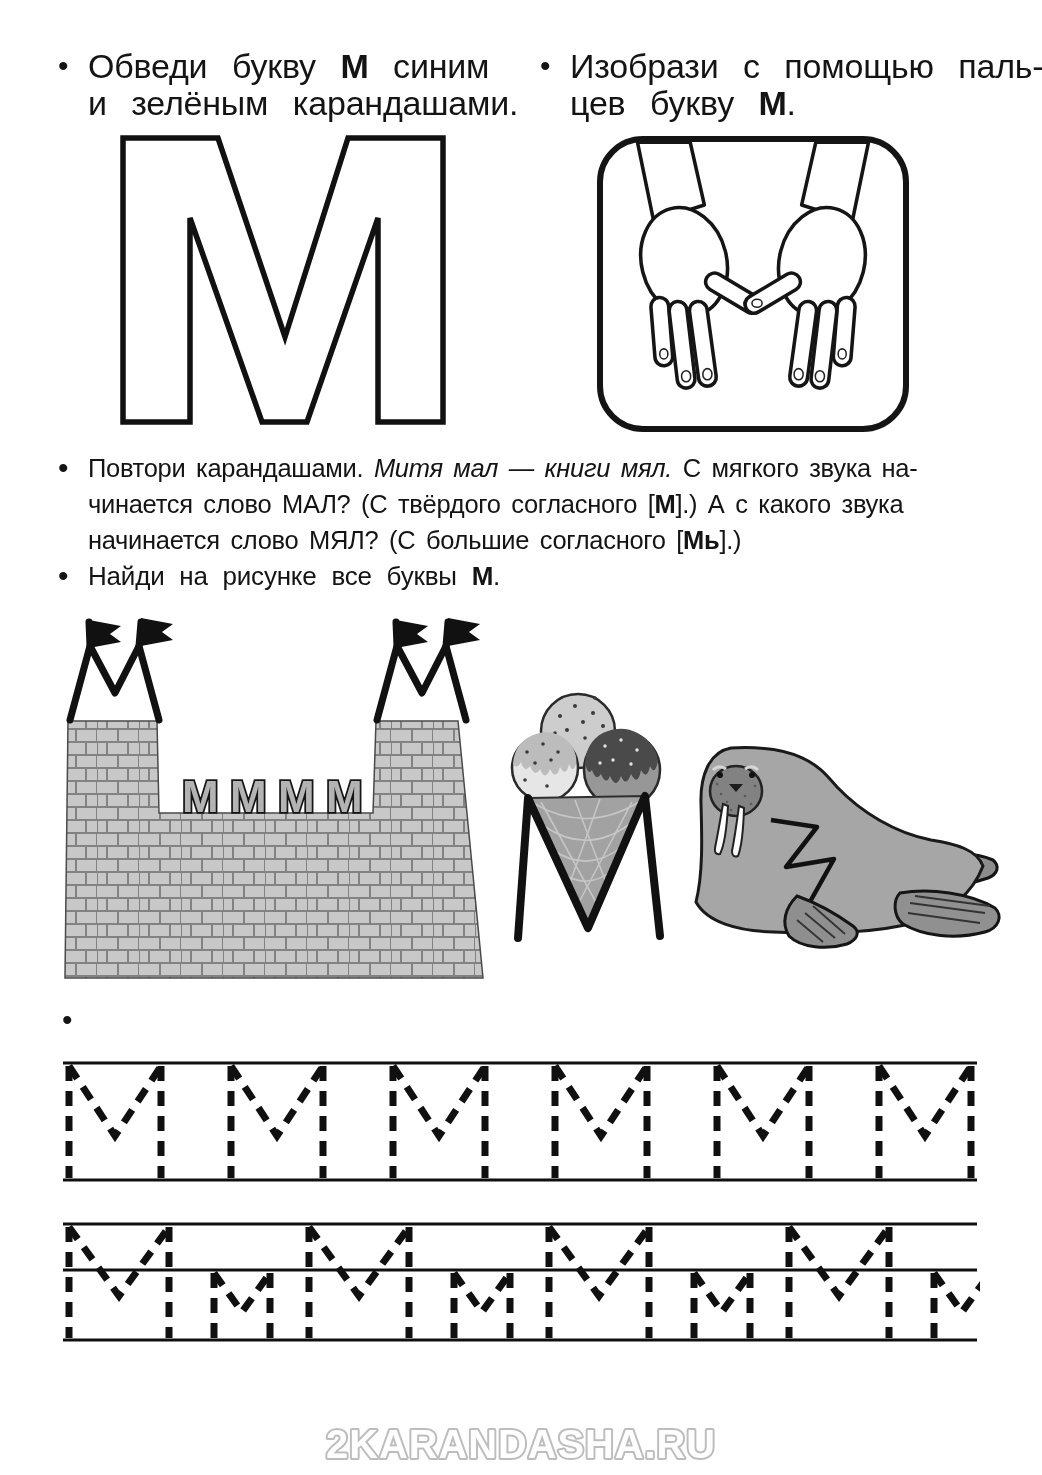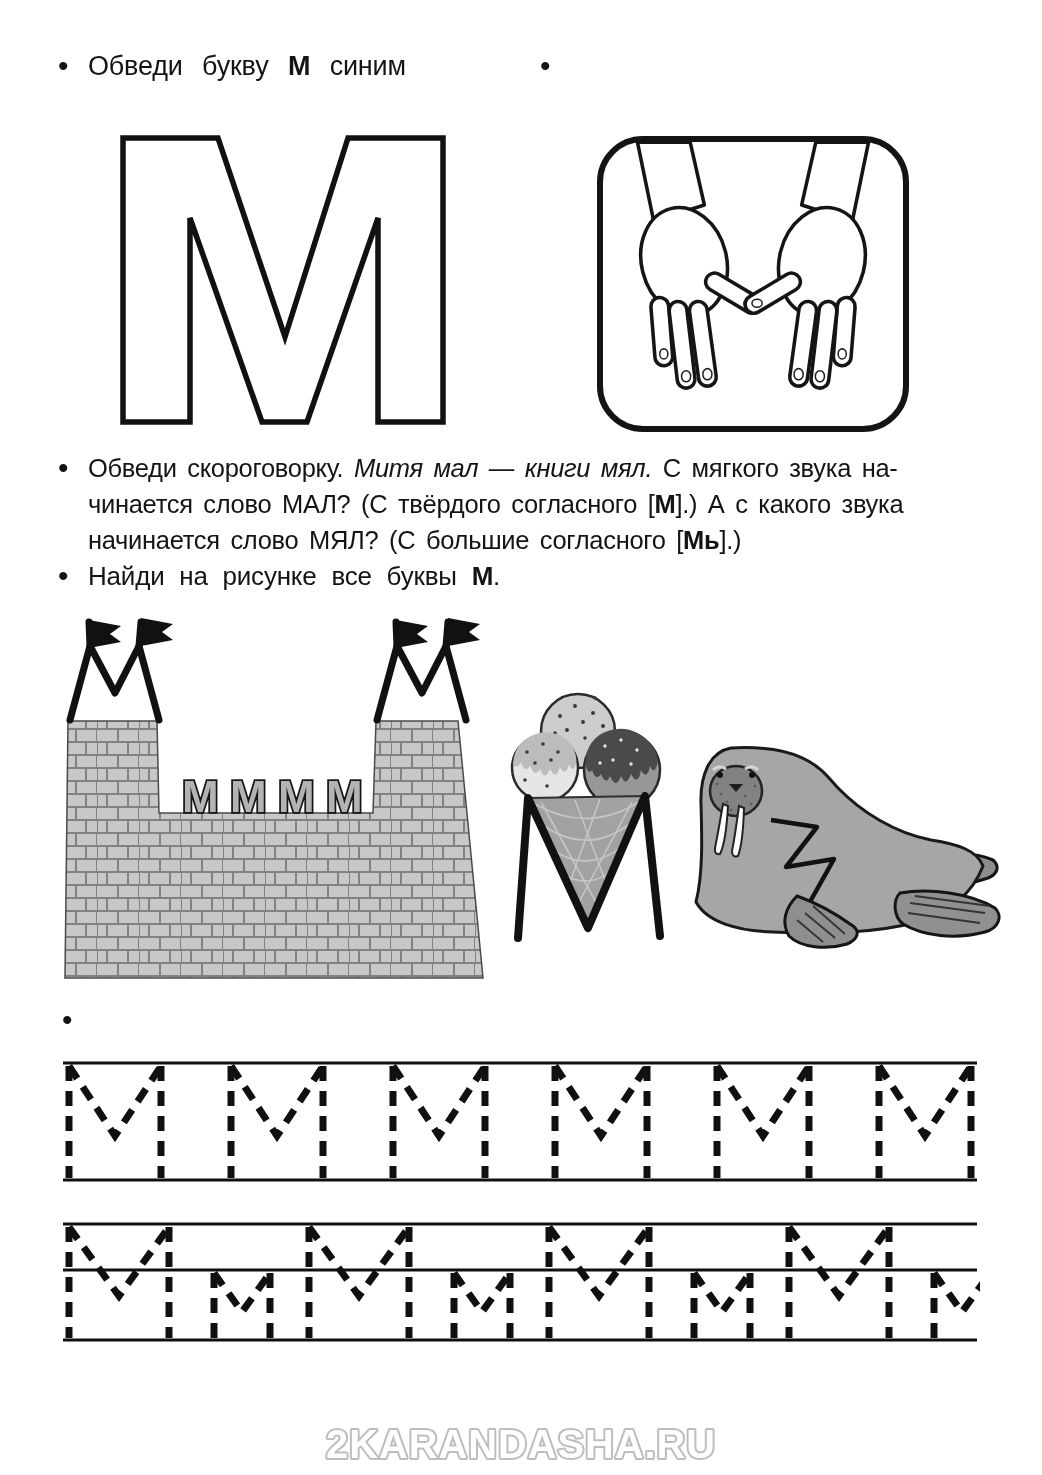"Обведи букву М синим" .txt { font-size: 27px -> 34px }
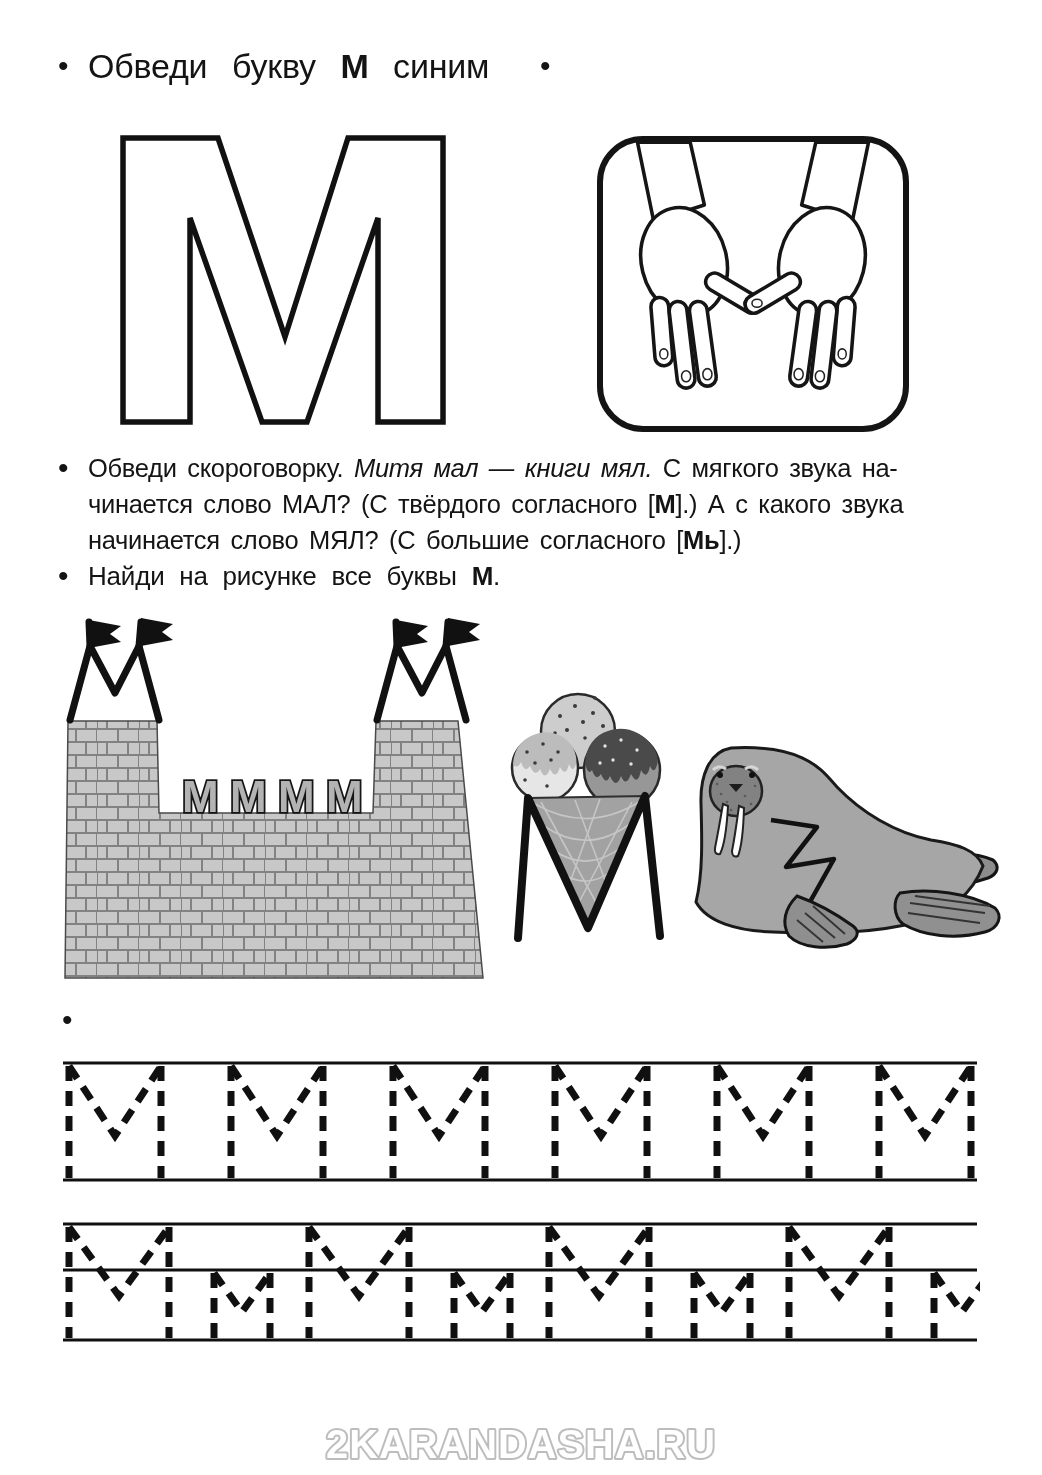"Изобрази с помощью паль-" span.txt { html: none -> <span><span>Изобрази с помощью паль-</span><br><span>цев букву </span><span>М</span><span>.</span></span> }
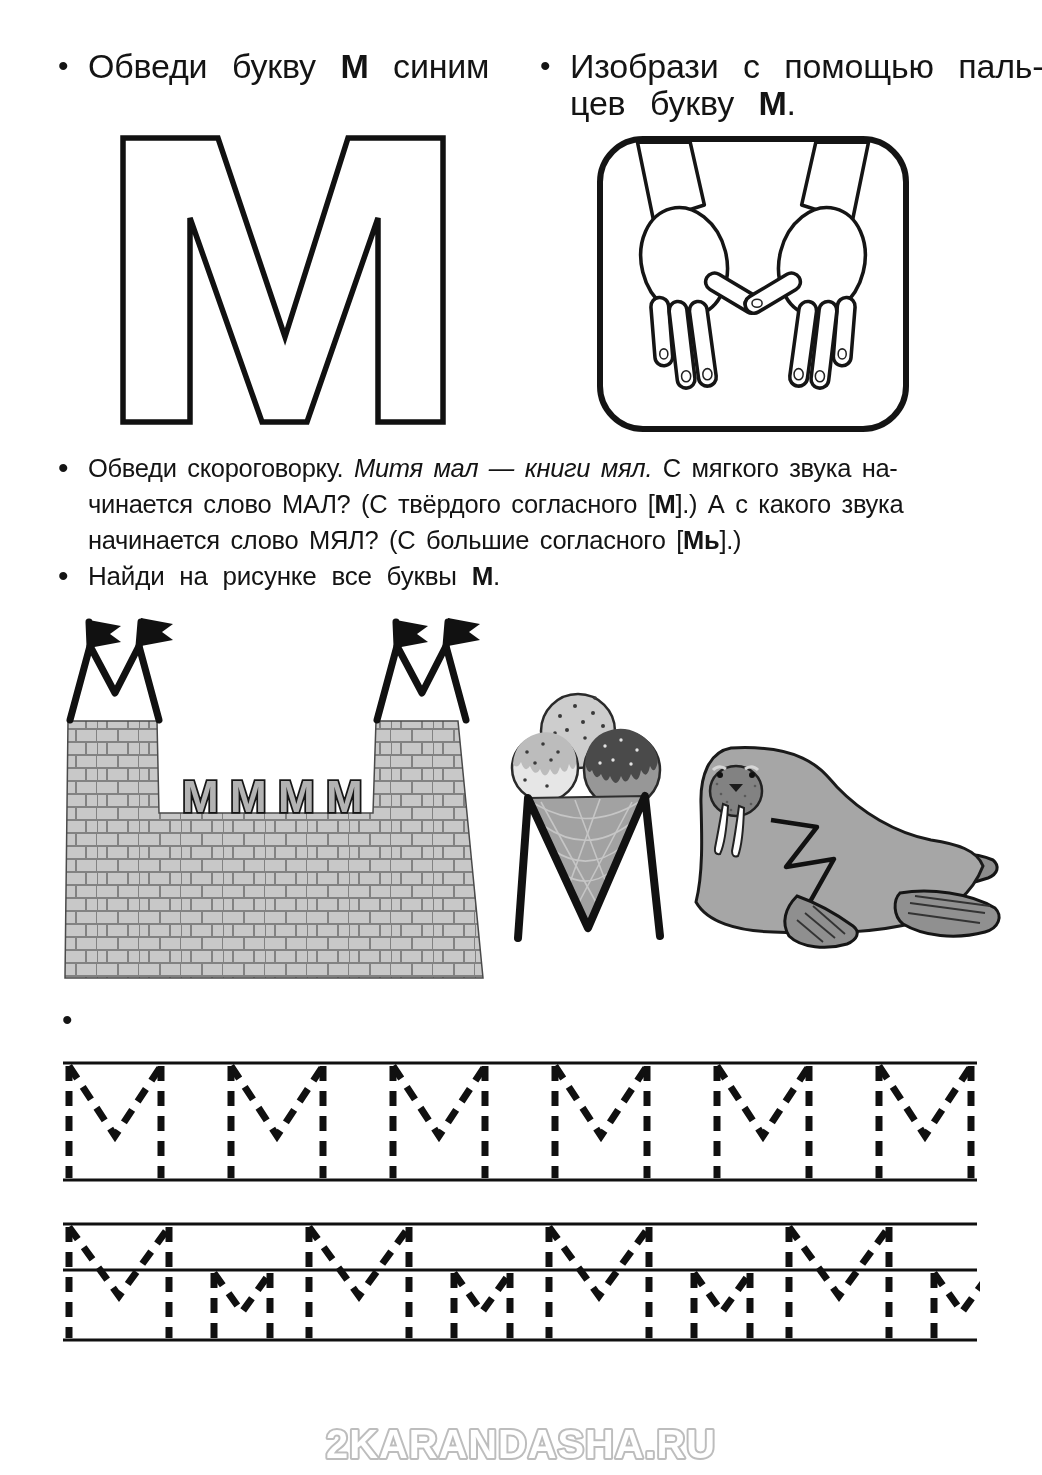"и зелёным карандашами." span { html: none -> <span>и зелёным карандашами.</span> }
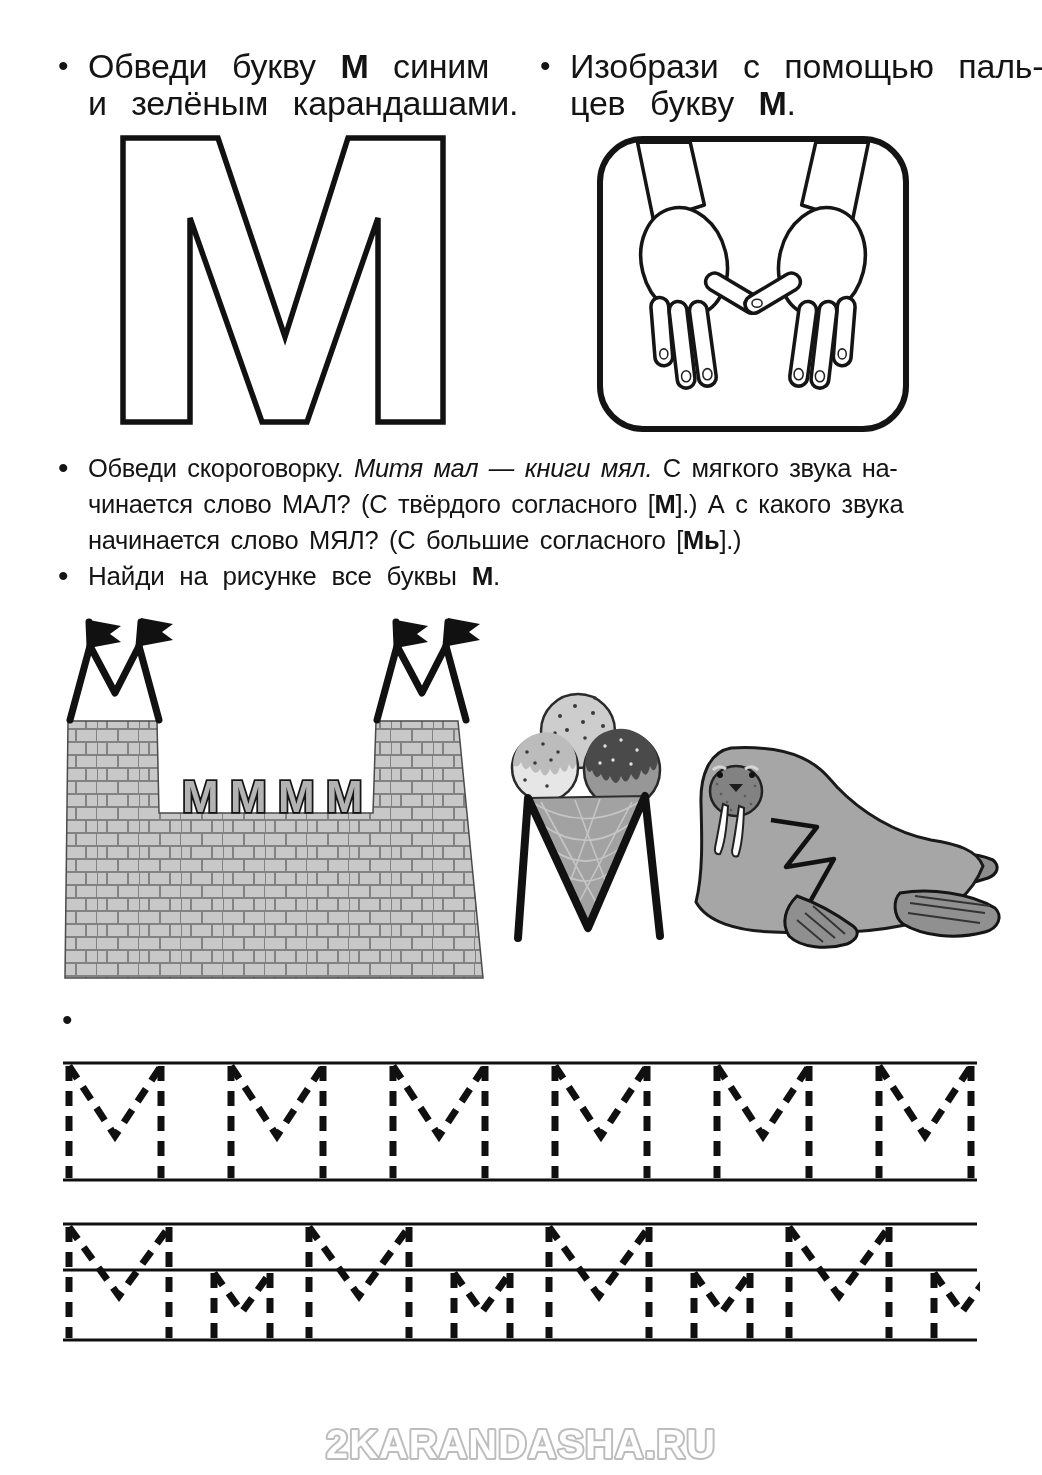"Обведи скороговорку." span { text: Обведи скороговорку -> Повтори карандашами }
